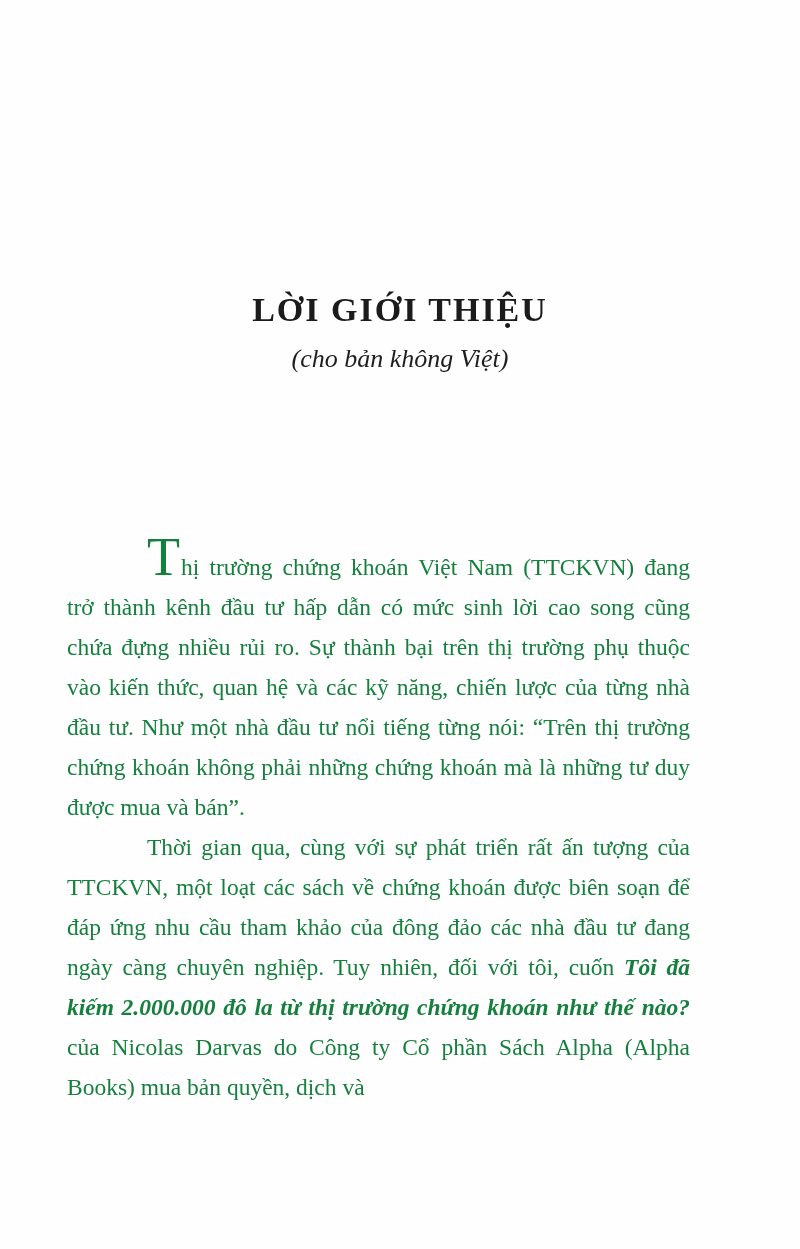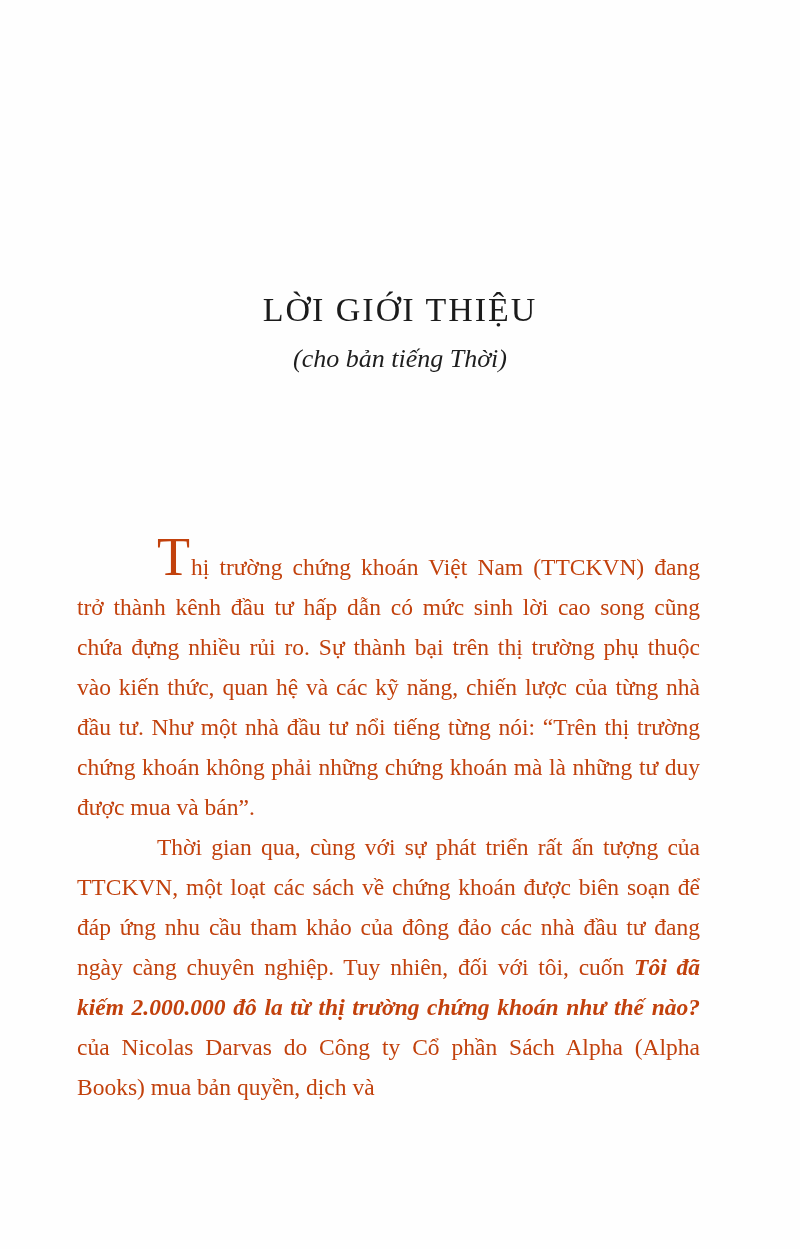"LỜI GIỚI THIỆU" .title { font-weight: normal -> bold }
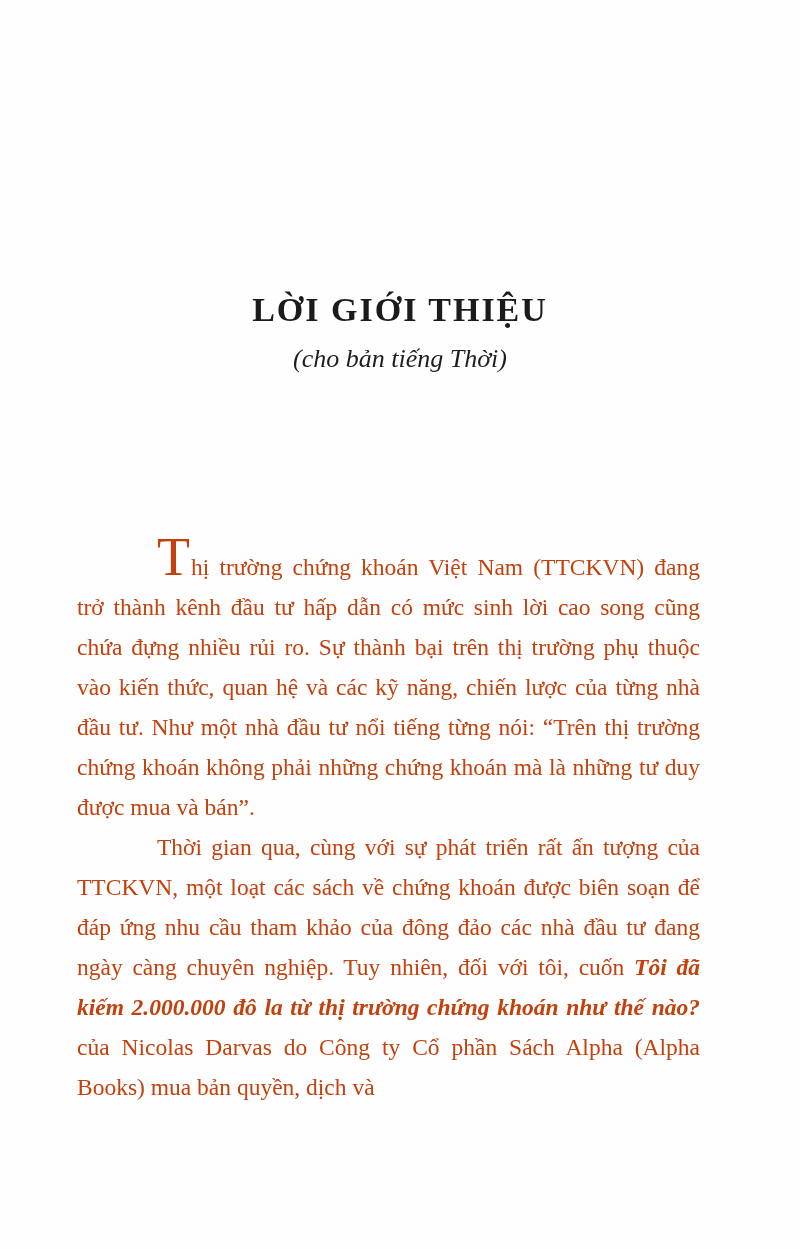"(cho bản tiếng Thời)" div.subtitle { text: tiếng Thời -> không Việt }
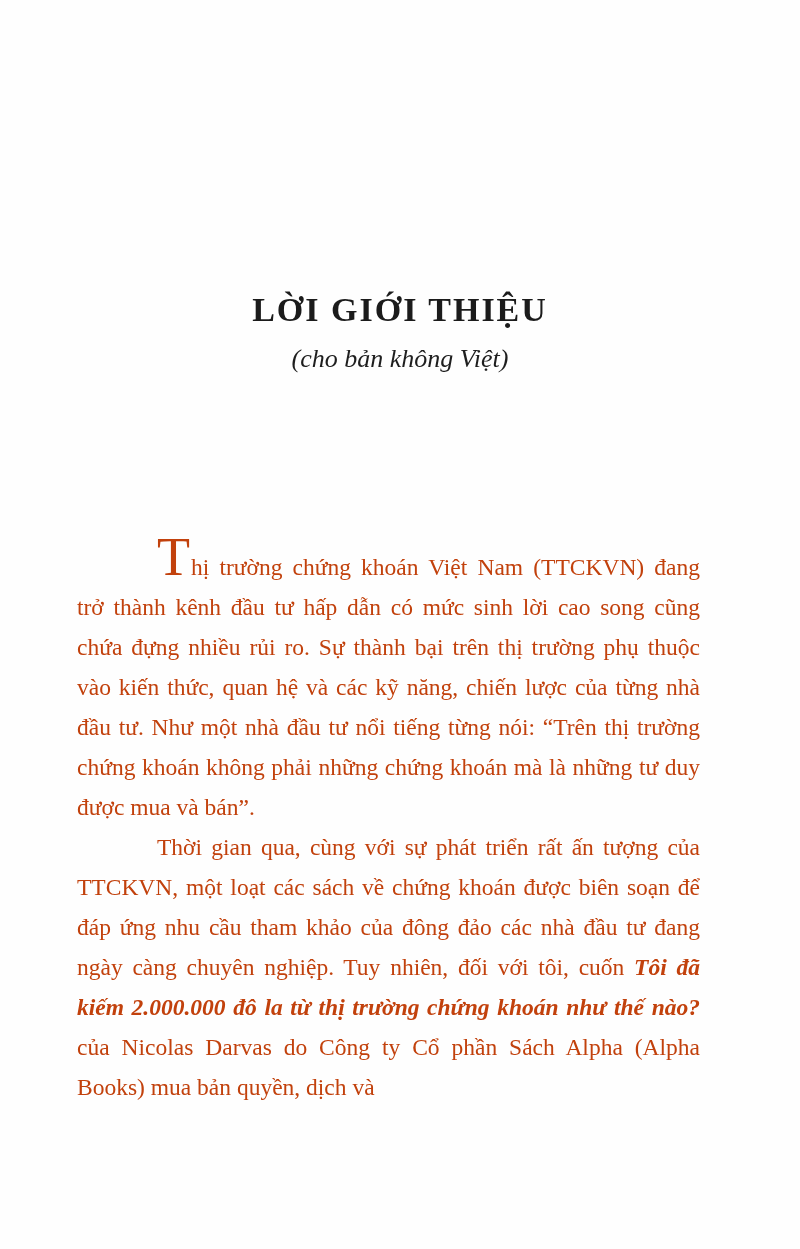"Thị trường chứng khoán Việt" .body-text { color: #c2410c -> #15803d; left: 77px -> 67px }
